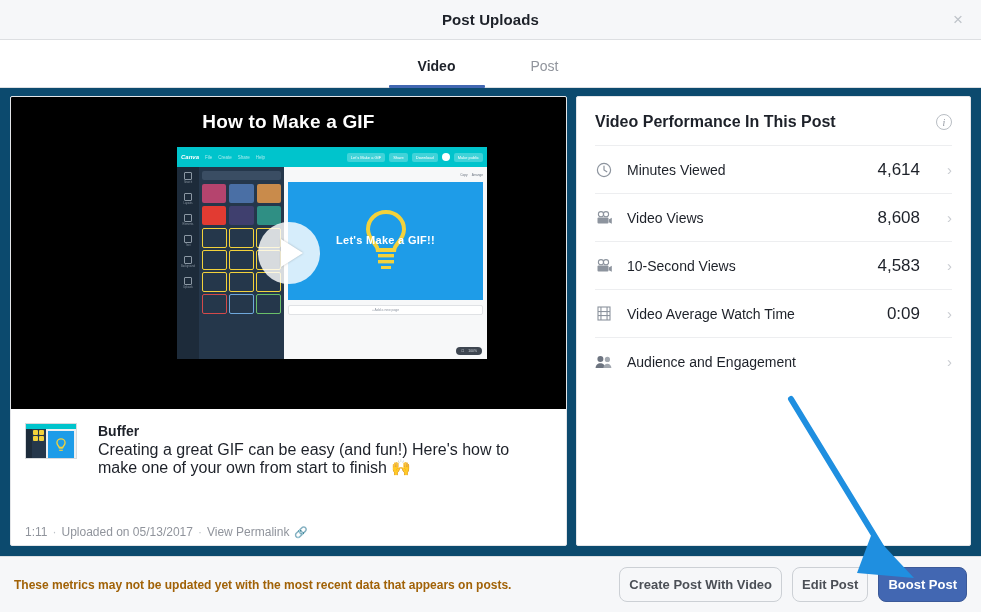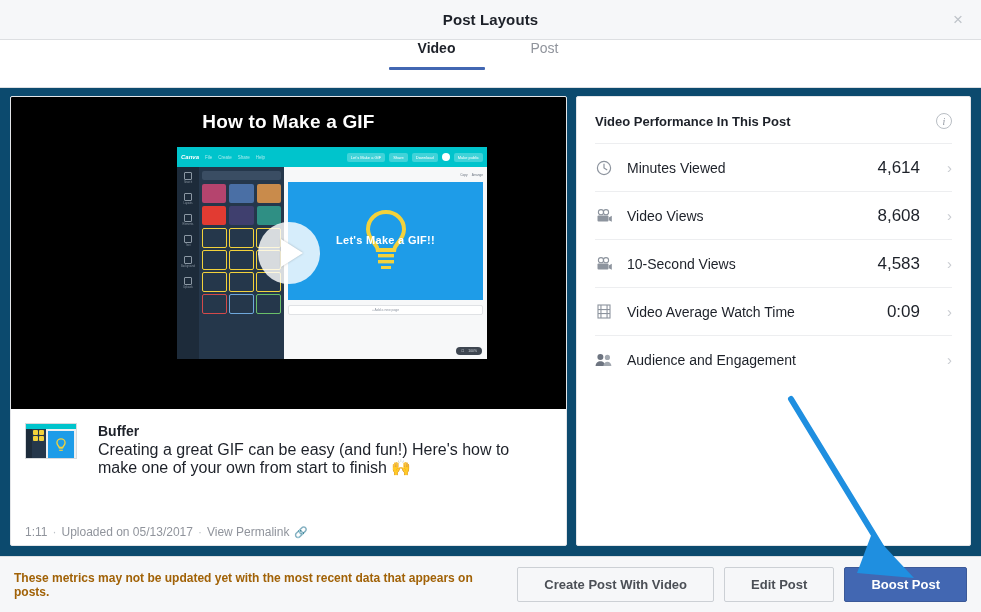"Post Layouts" div.dialog-title { text: Layouts -> Uploads }
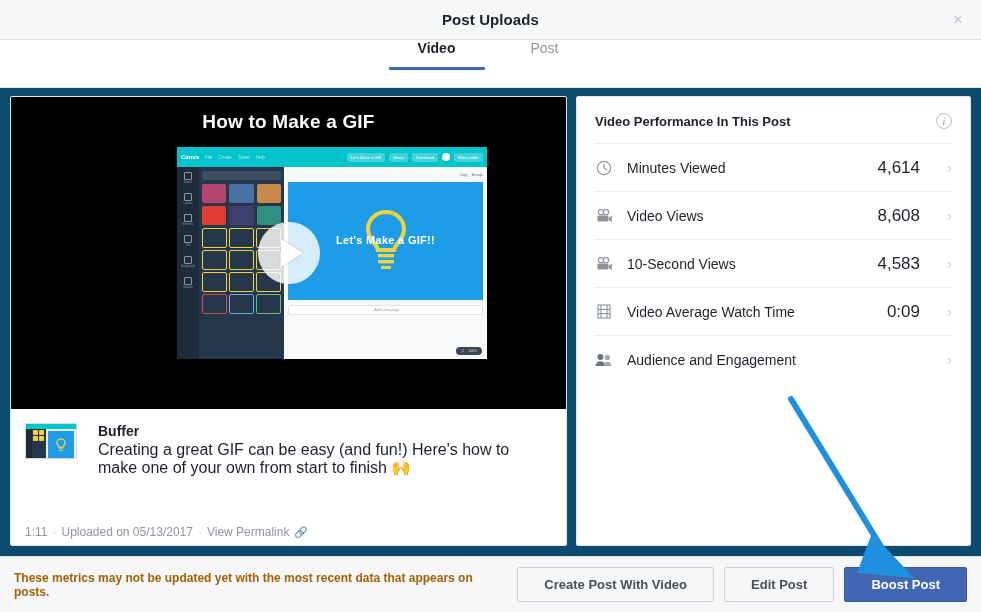"Video" .tabs-bar { align-items: flex-start -> flex-end }
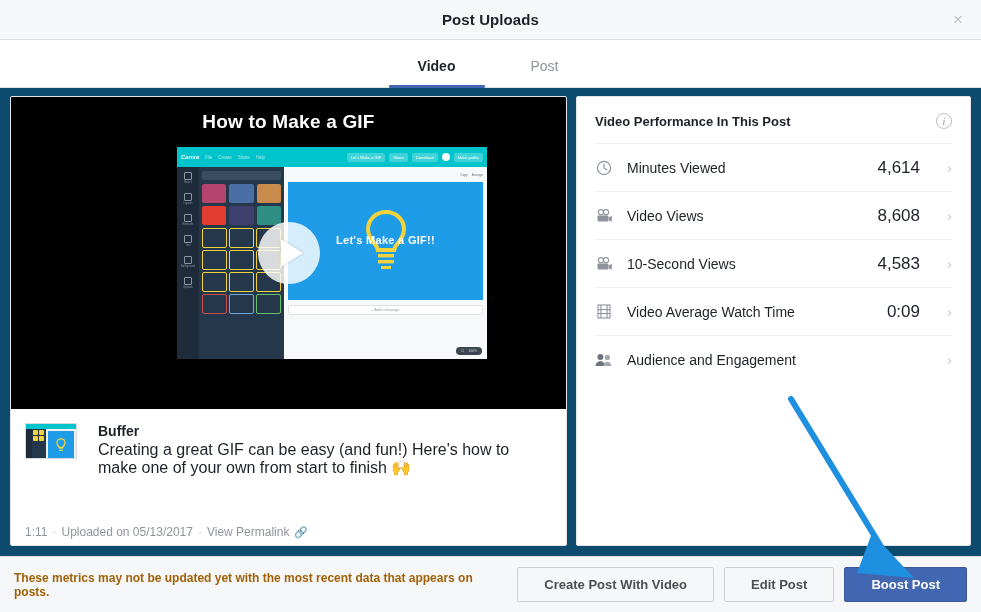"Video Performance In This Post" .panel-title { font-size: 13px -> 16px }
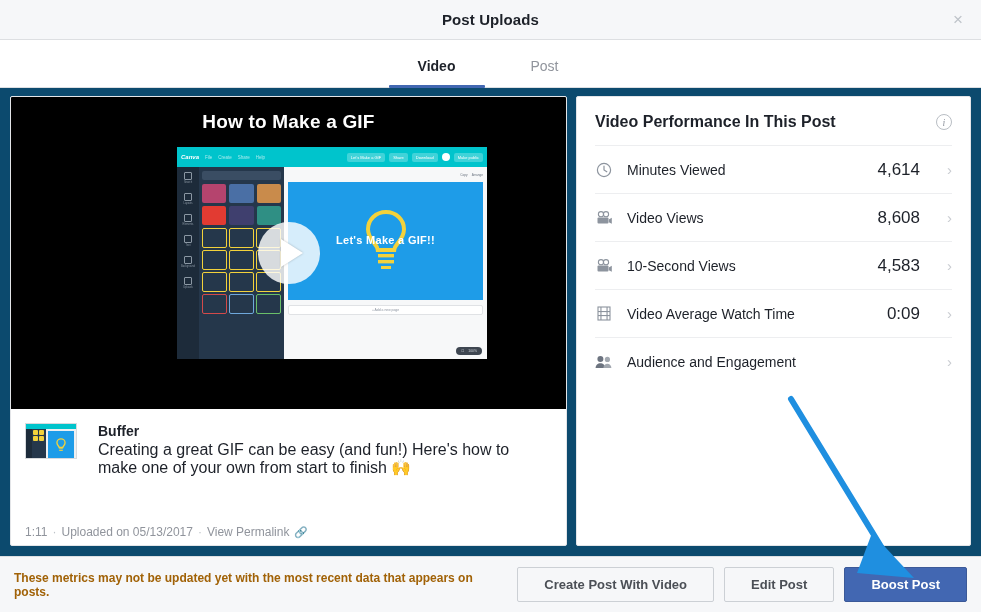"Create Post With Video" .btn { border-radius: 2px -> 8px; padding: 9px 26px -> 9px 9px }
